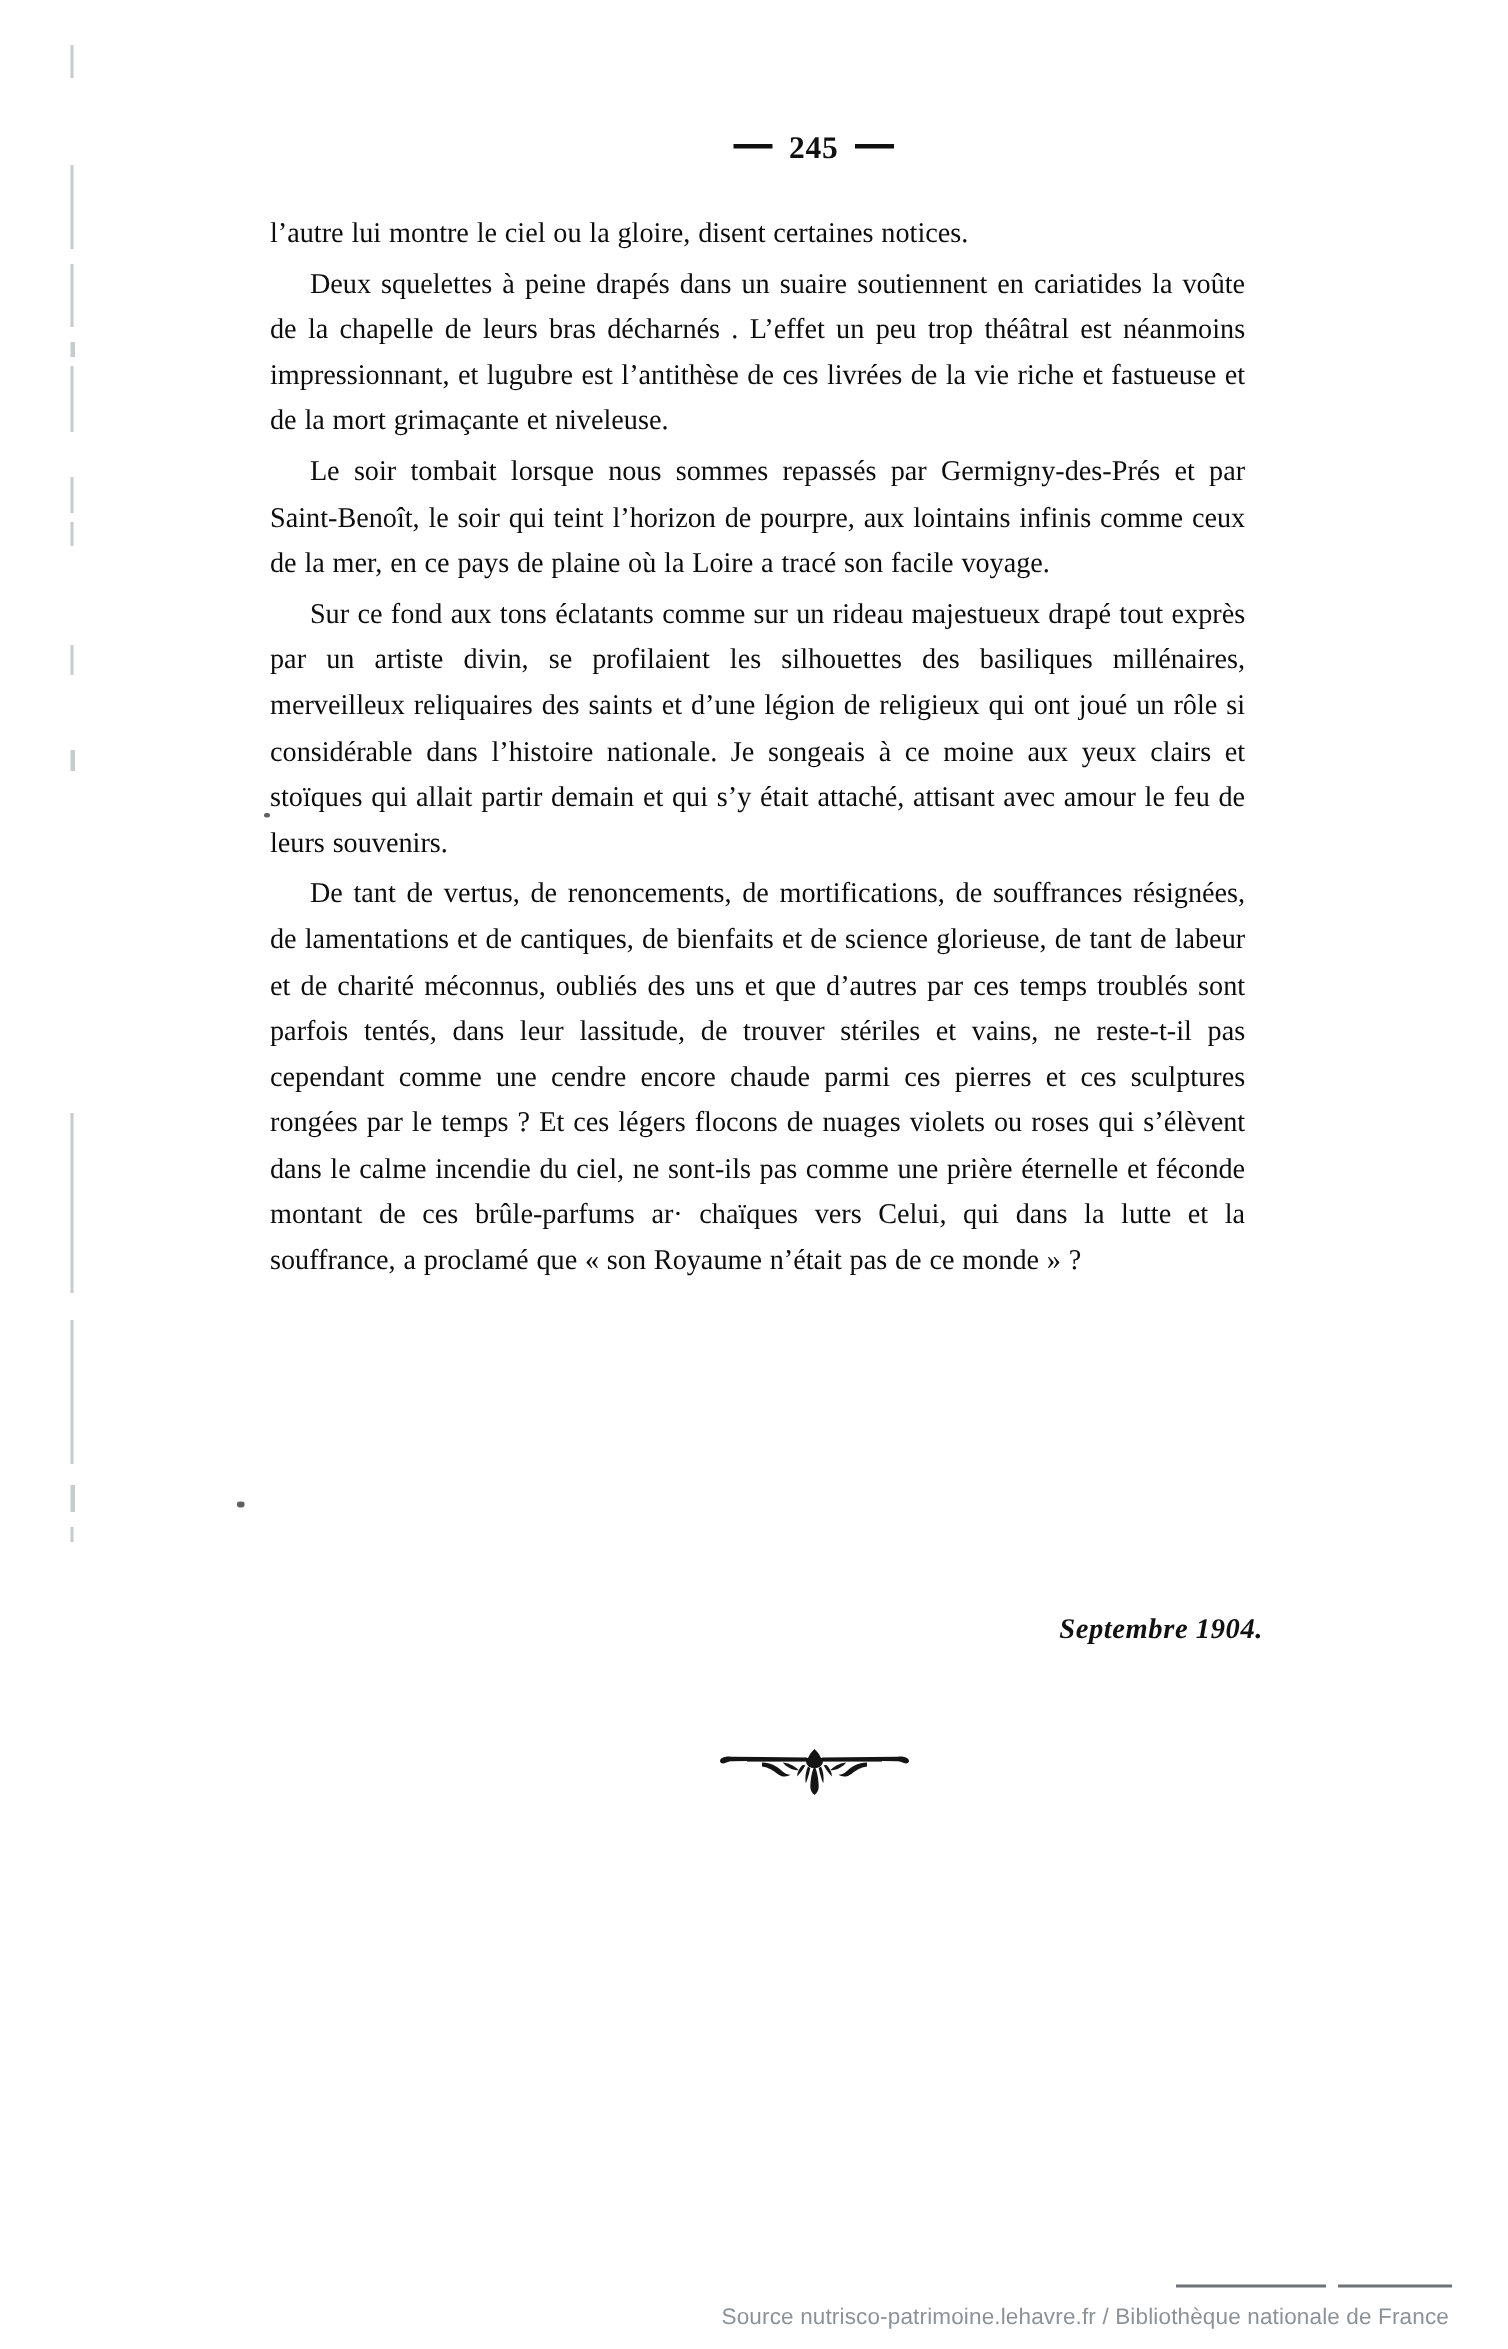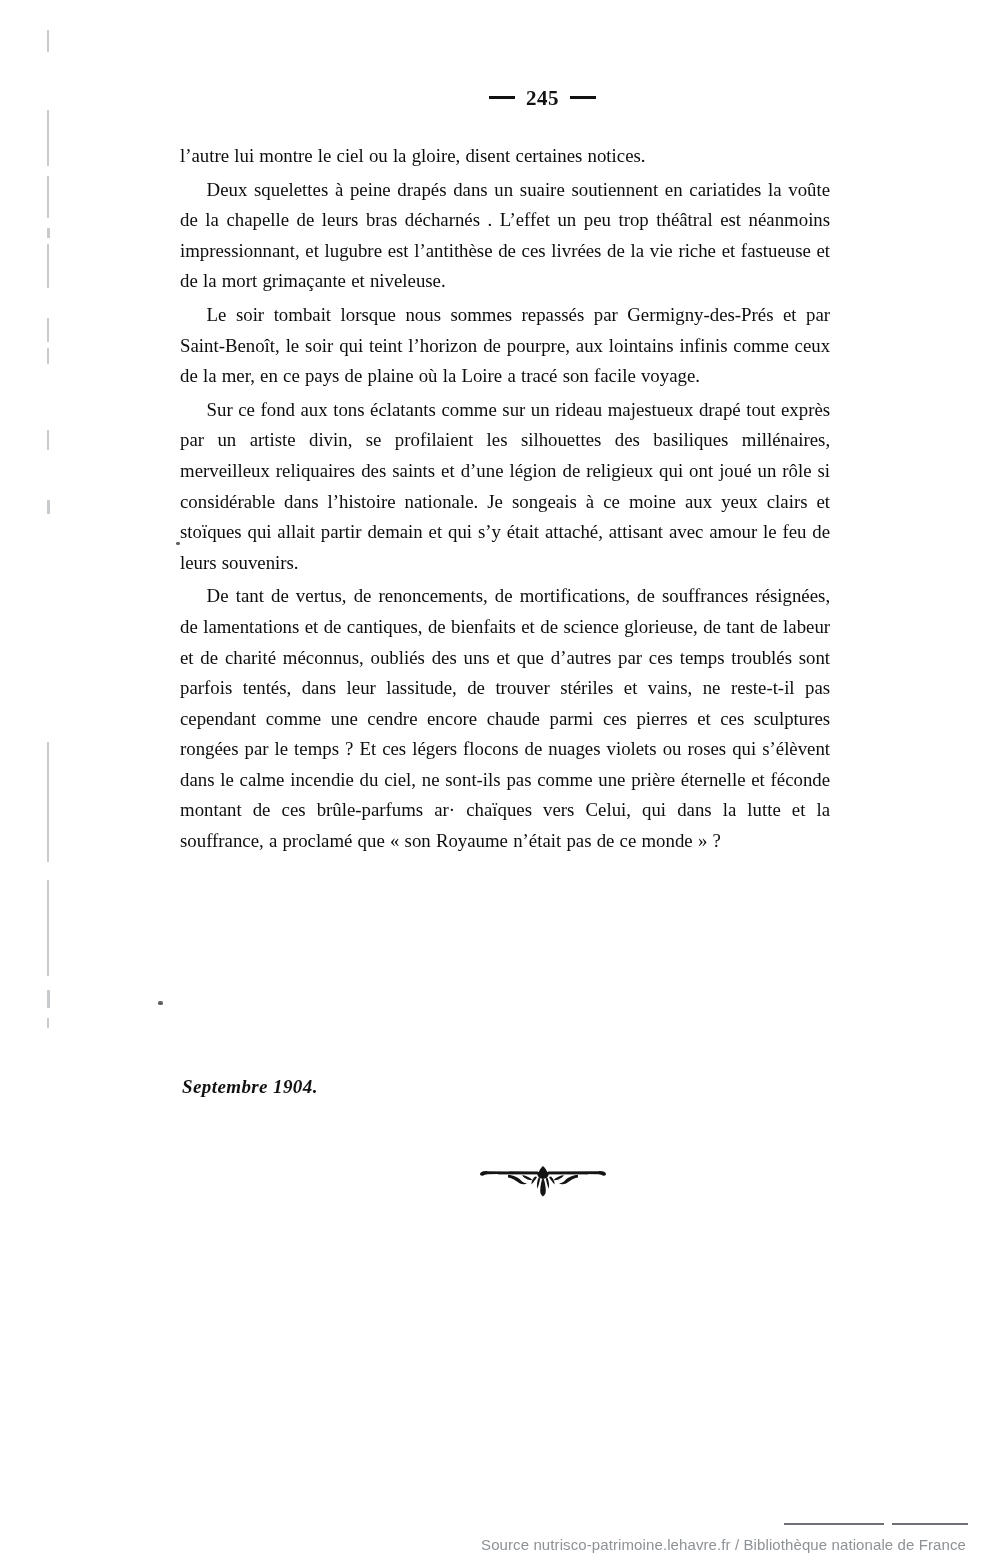"Septembre 1904." .signature { text-align: none -> right }
